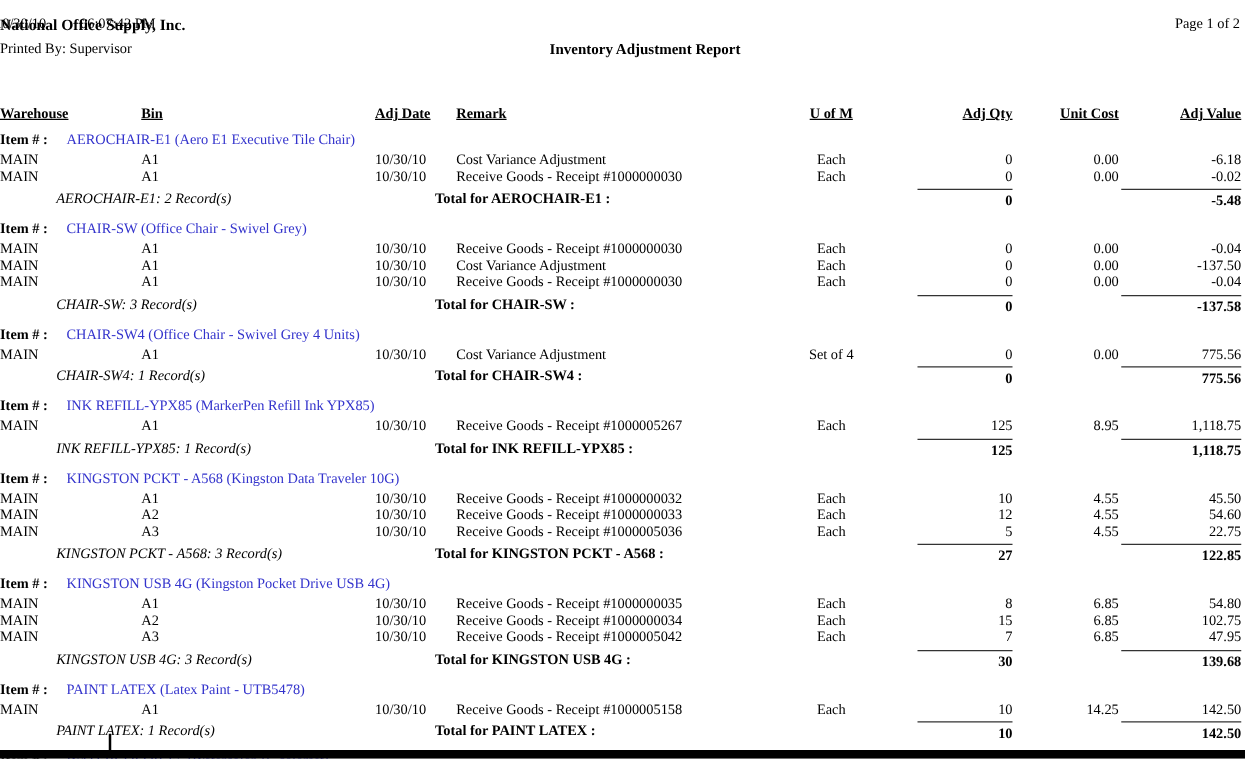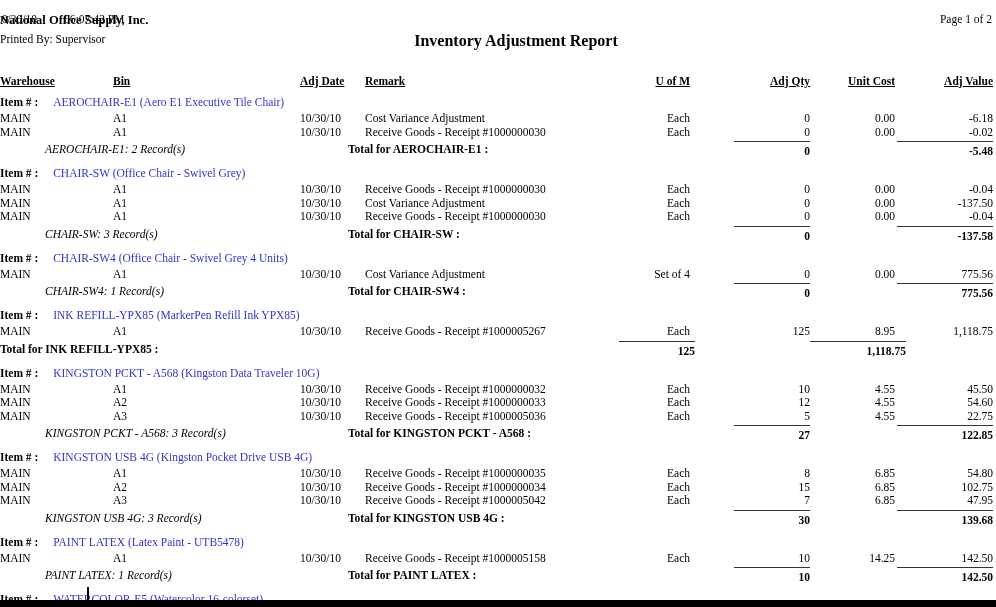"Inventory Adjustment Report" .htitle { font-size: 16px -> 12px }
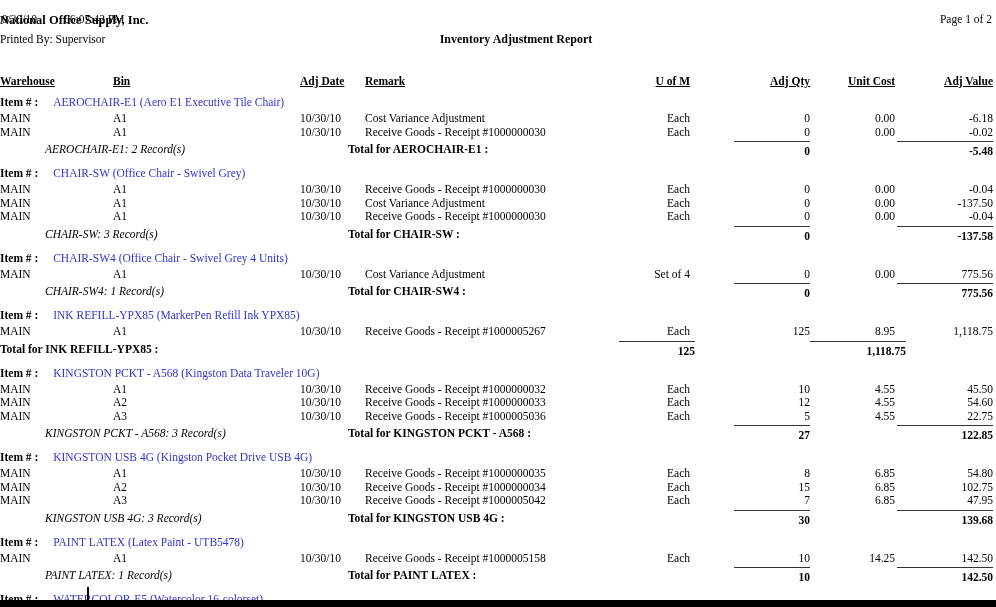"Warehouse" .colheaders { margin-top: 12px -> 22px }
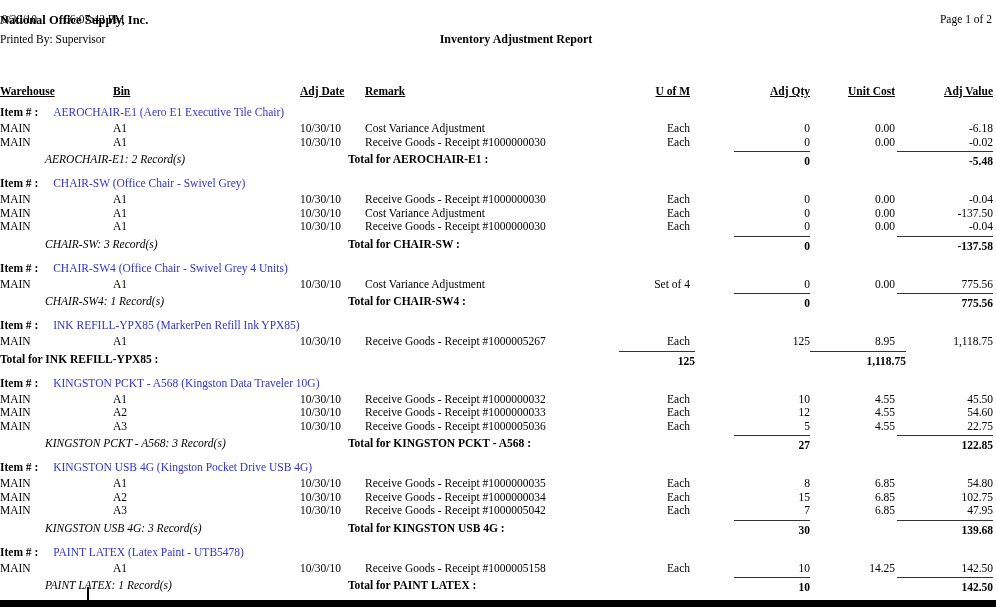"U of M" .c5 { text-align: none -> center }
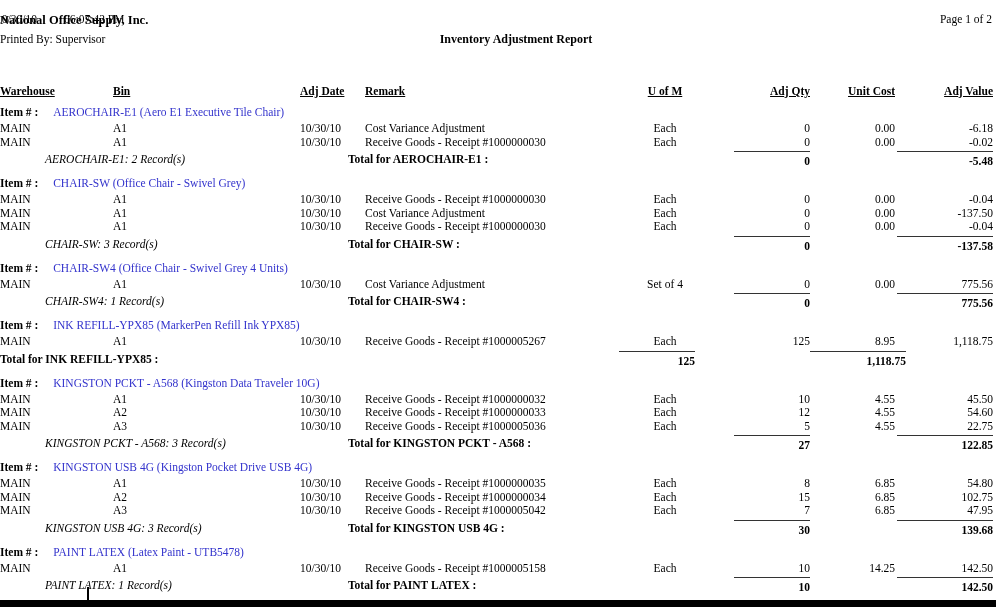"INK REFILL-YPX85: 1 Record(s)" div.count { html: none -> <div>INK REFILL-YPX85: 1 Record(s)</div> }
